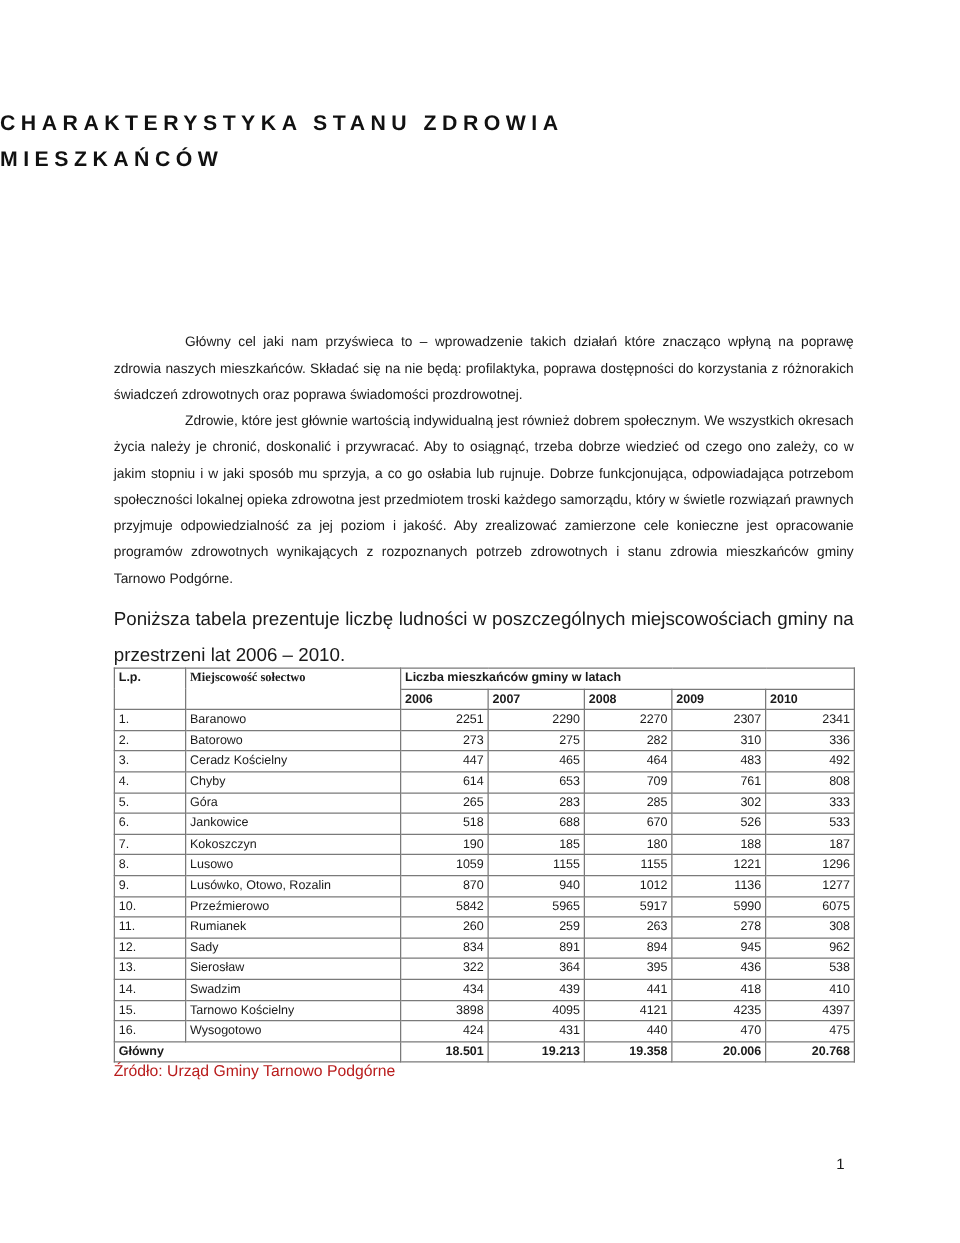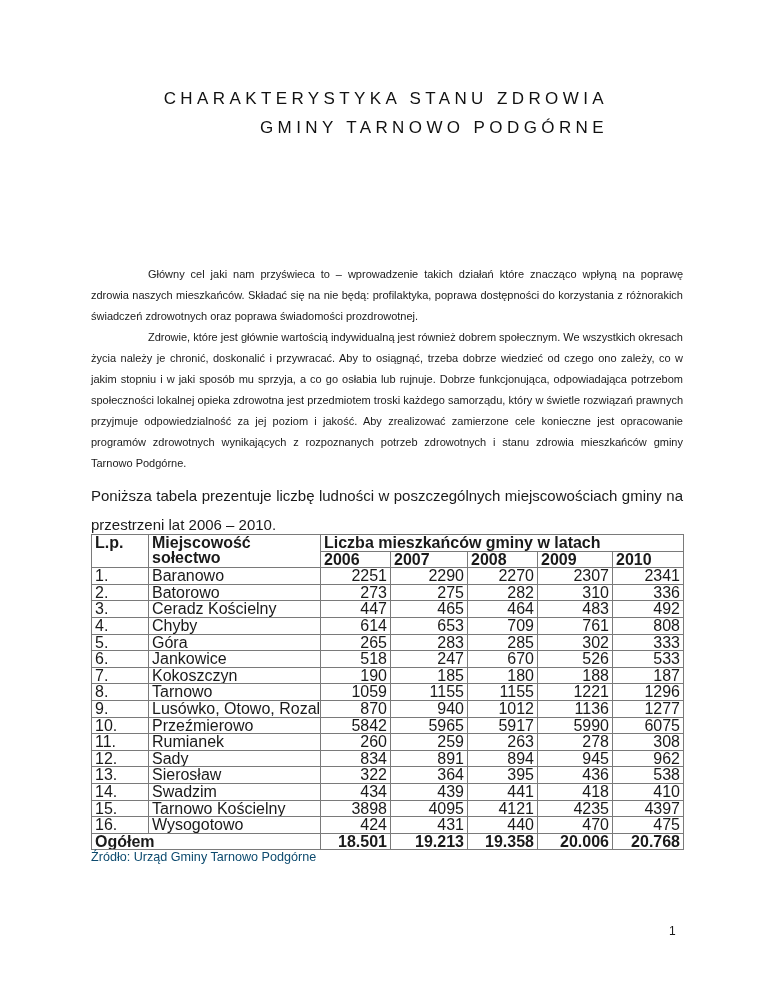"CHARAKTERYSTYKA STANU ZDROWIA" .title { font-weight: normal -> bold; text-align: right -> left }
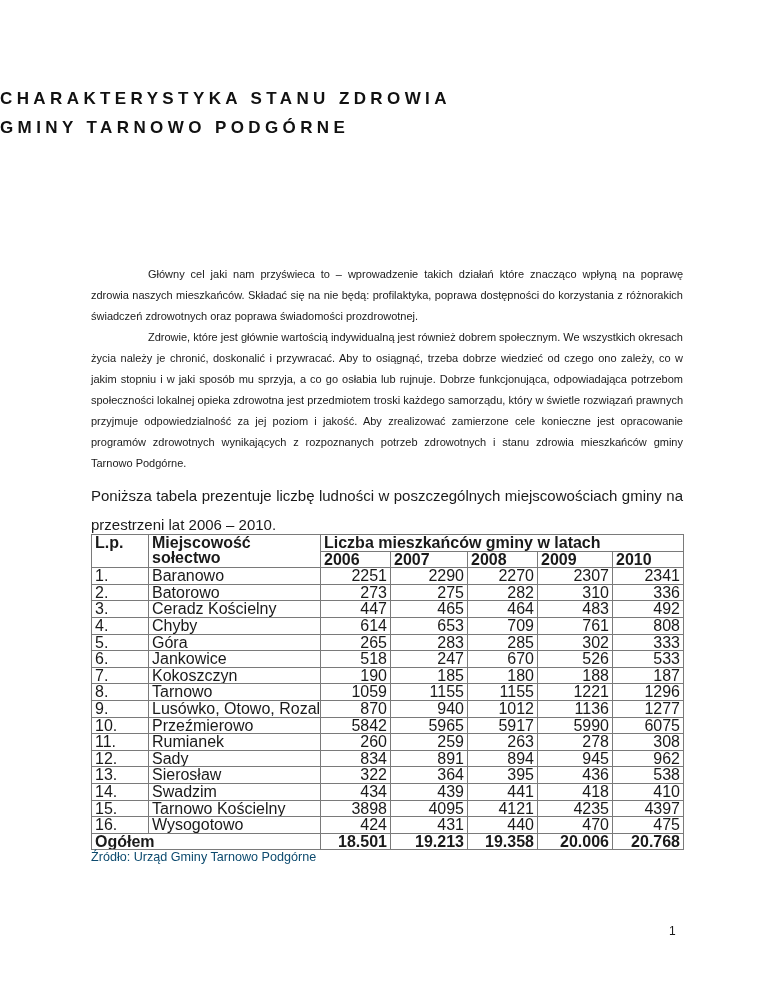"MIESZKAŃCÓW" div { html: none -> <div>MIESZKAŃCÓW</div> }
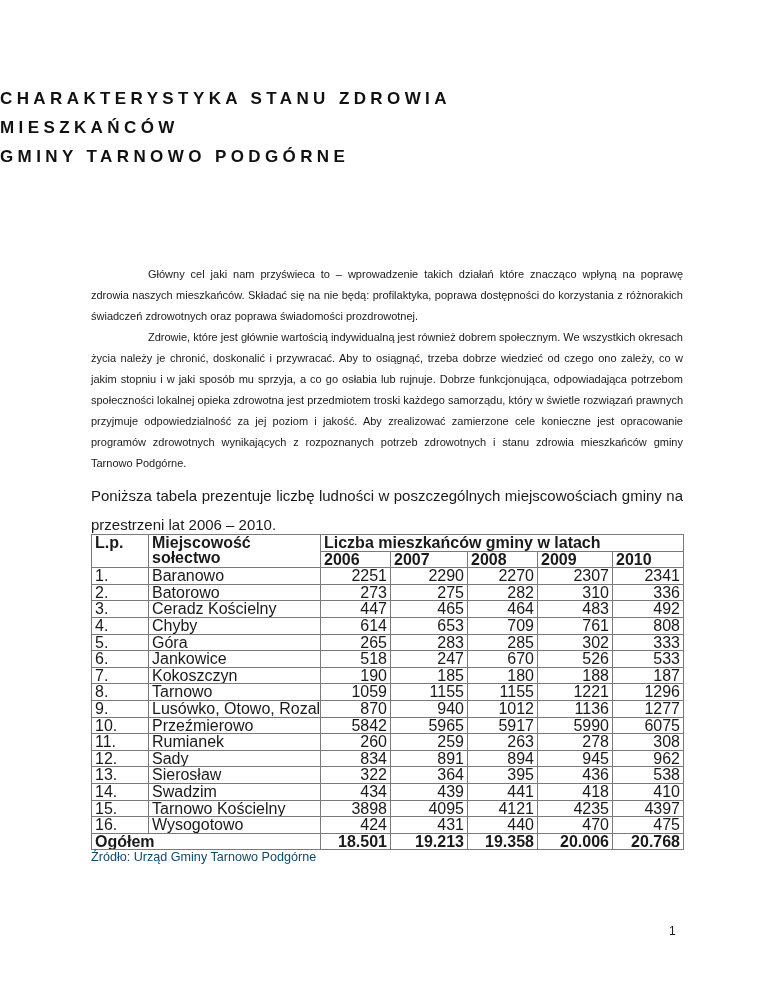"GMINY TARNOWO PODGÓRNE" div { html: <div>GMINY TARNOWO PODGÓRNE</div> -> none }
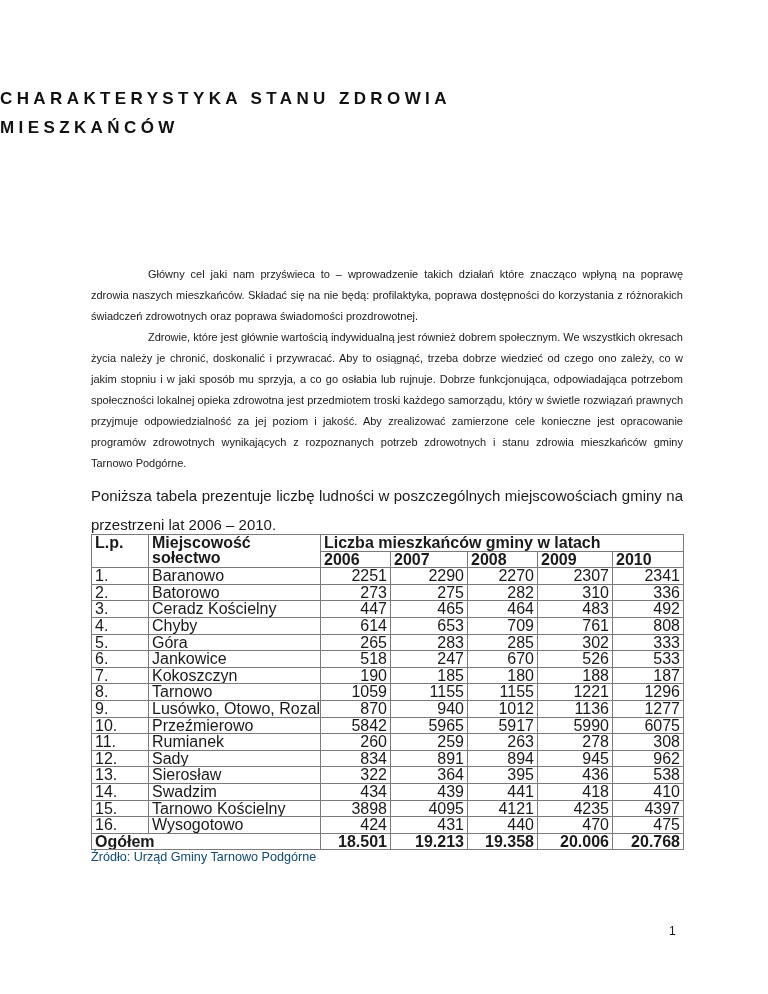"L.p." table.pop { font-size: 16px -> 10px }
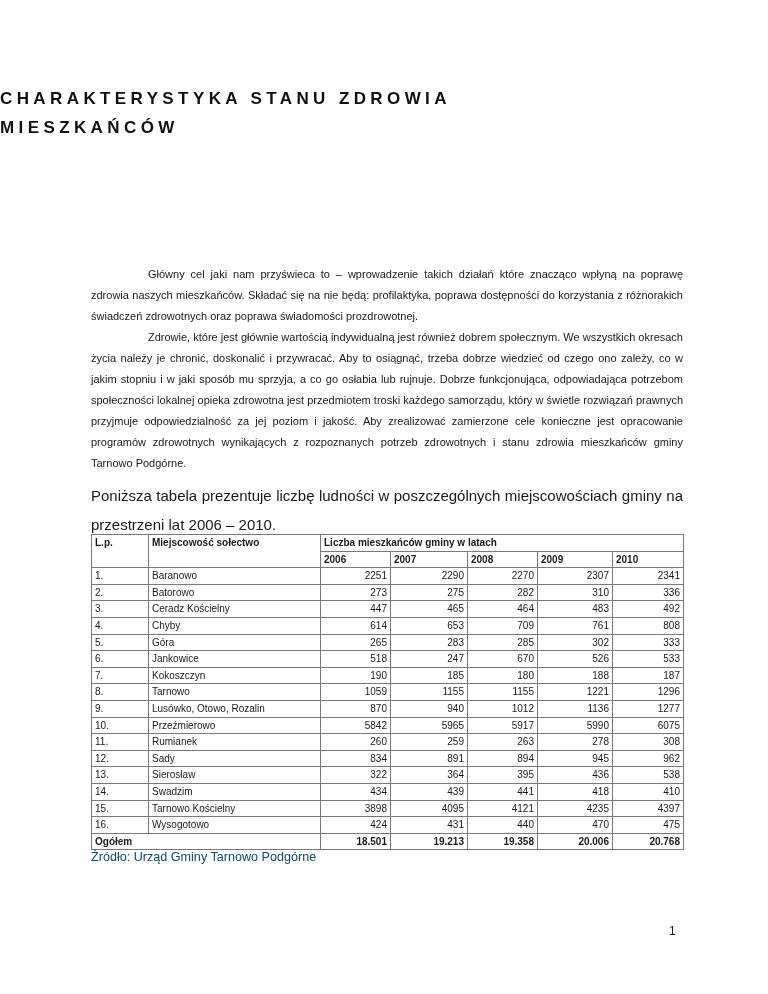"Miejscowość sołectwo" th { font-family: none -> Liberation Serif, serif }
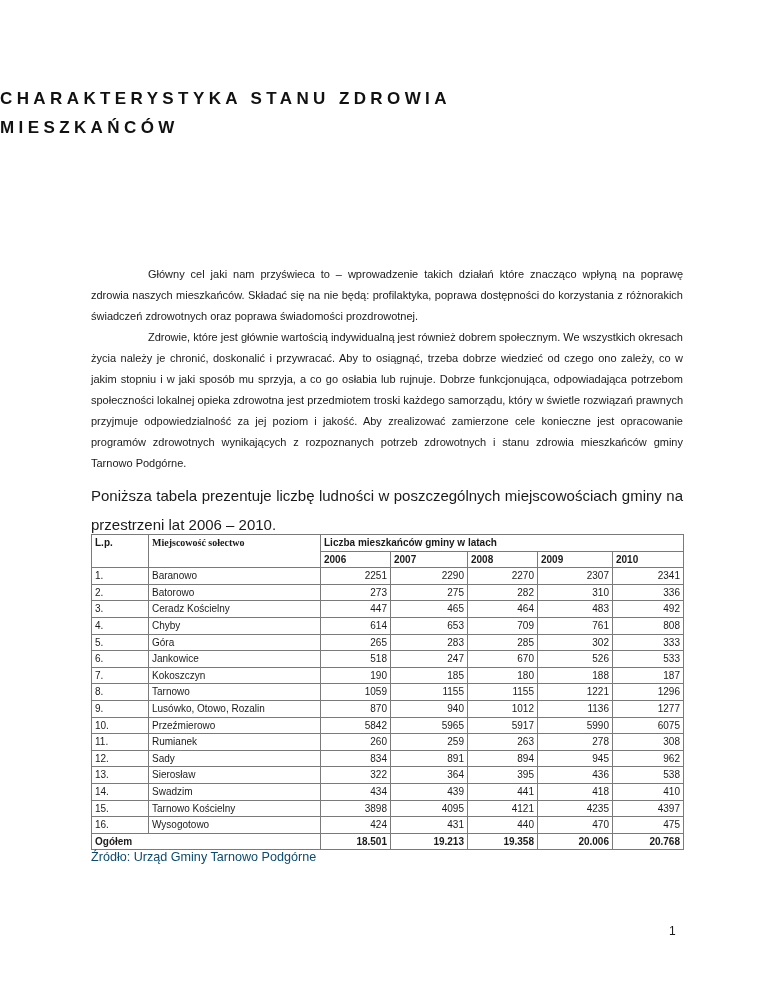"247" td.num { text: 247 -> 688 }
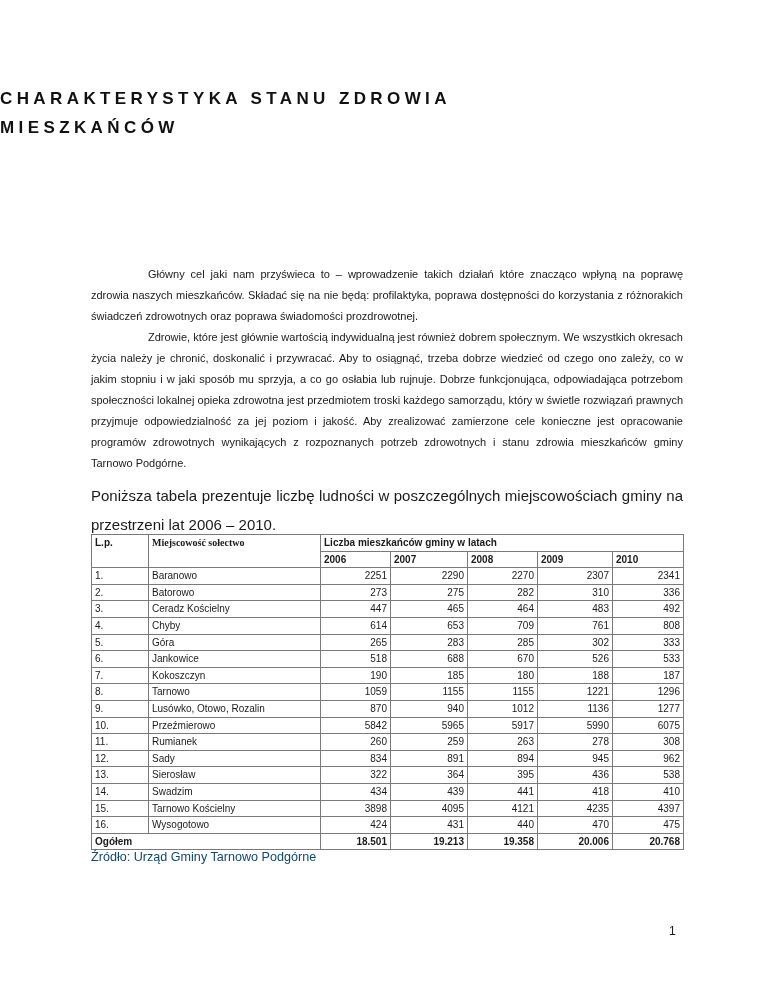"Tarnowo" td { text: Tarnowo -> Lusowo }
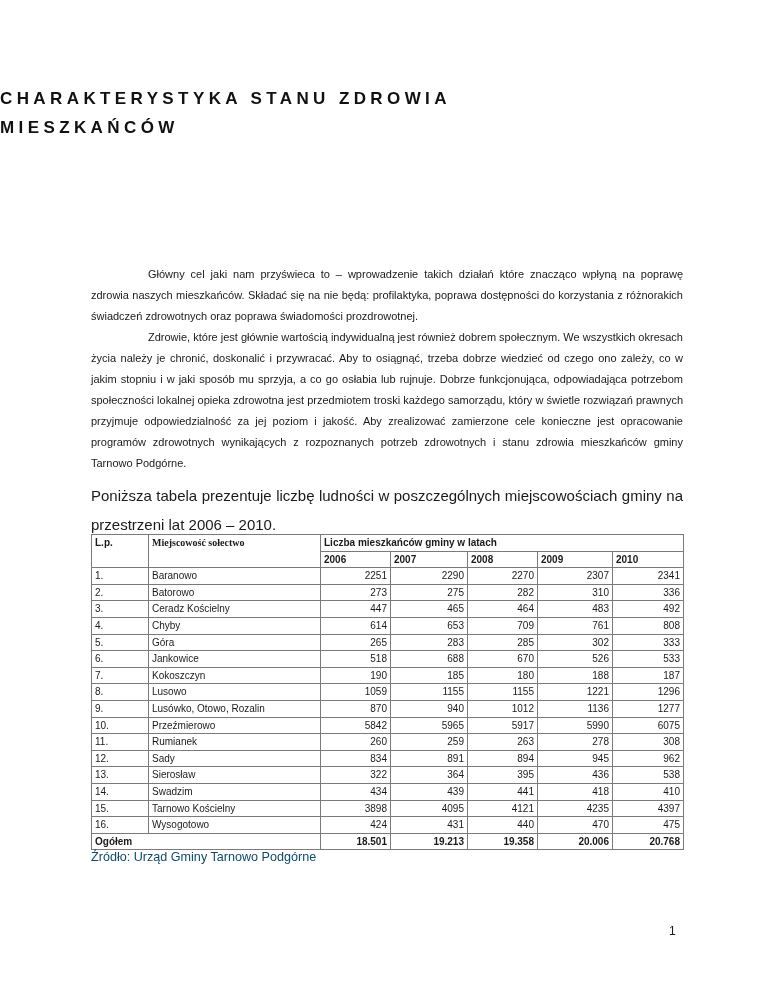"Ogółem" td { text: Ogółem -> Główny }
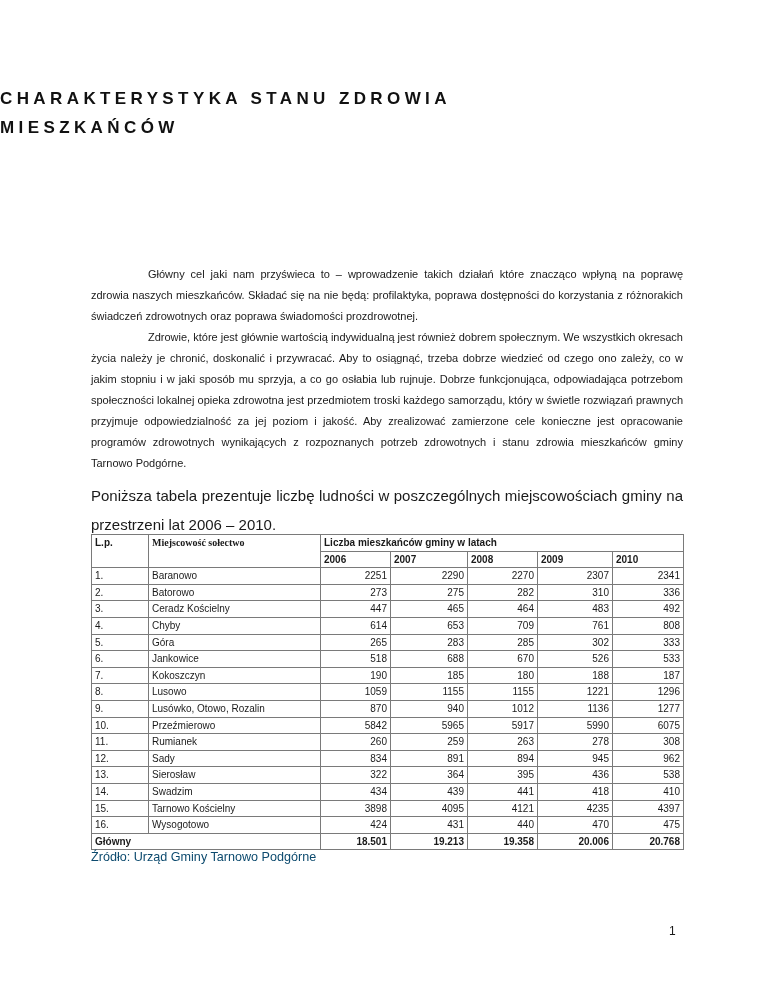"Źródło: Urząd Gminy Tarnowo Podgórne" .source { color: #0c4a6e -> #b91c1c }
